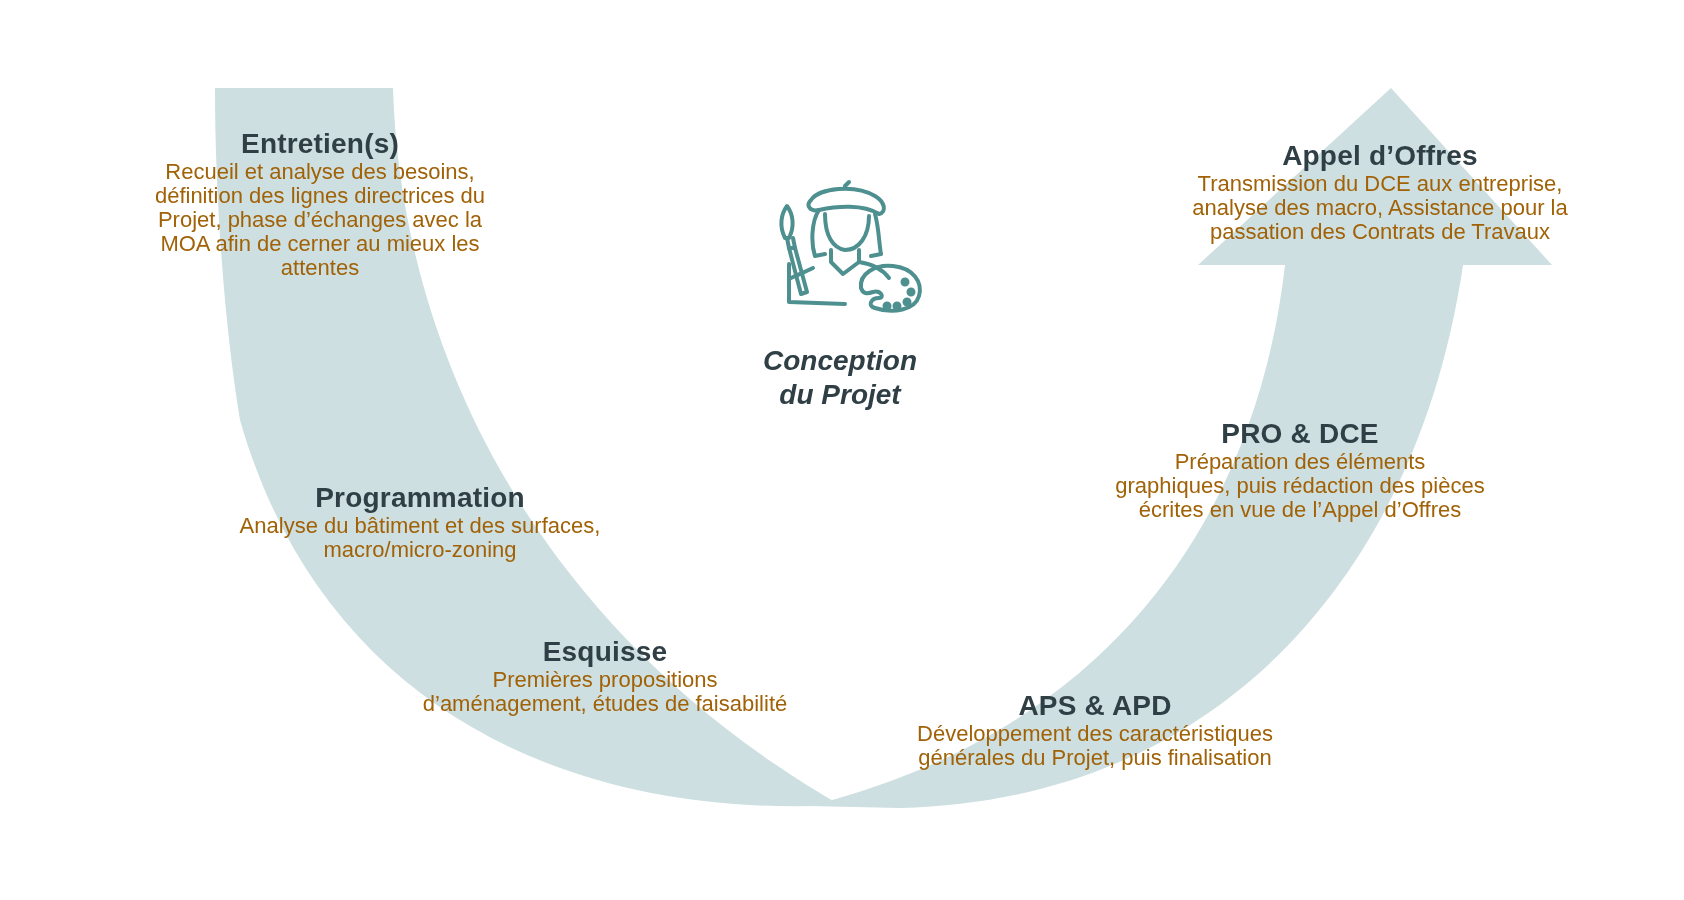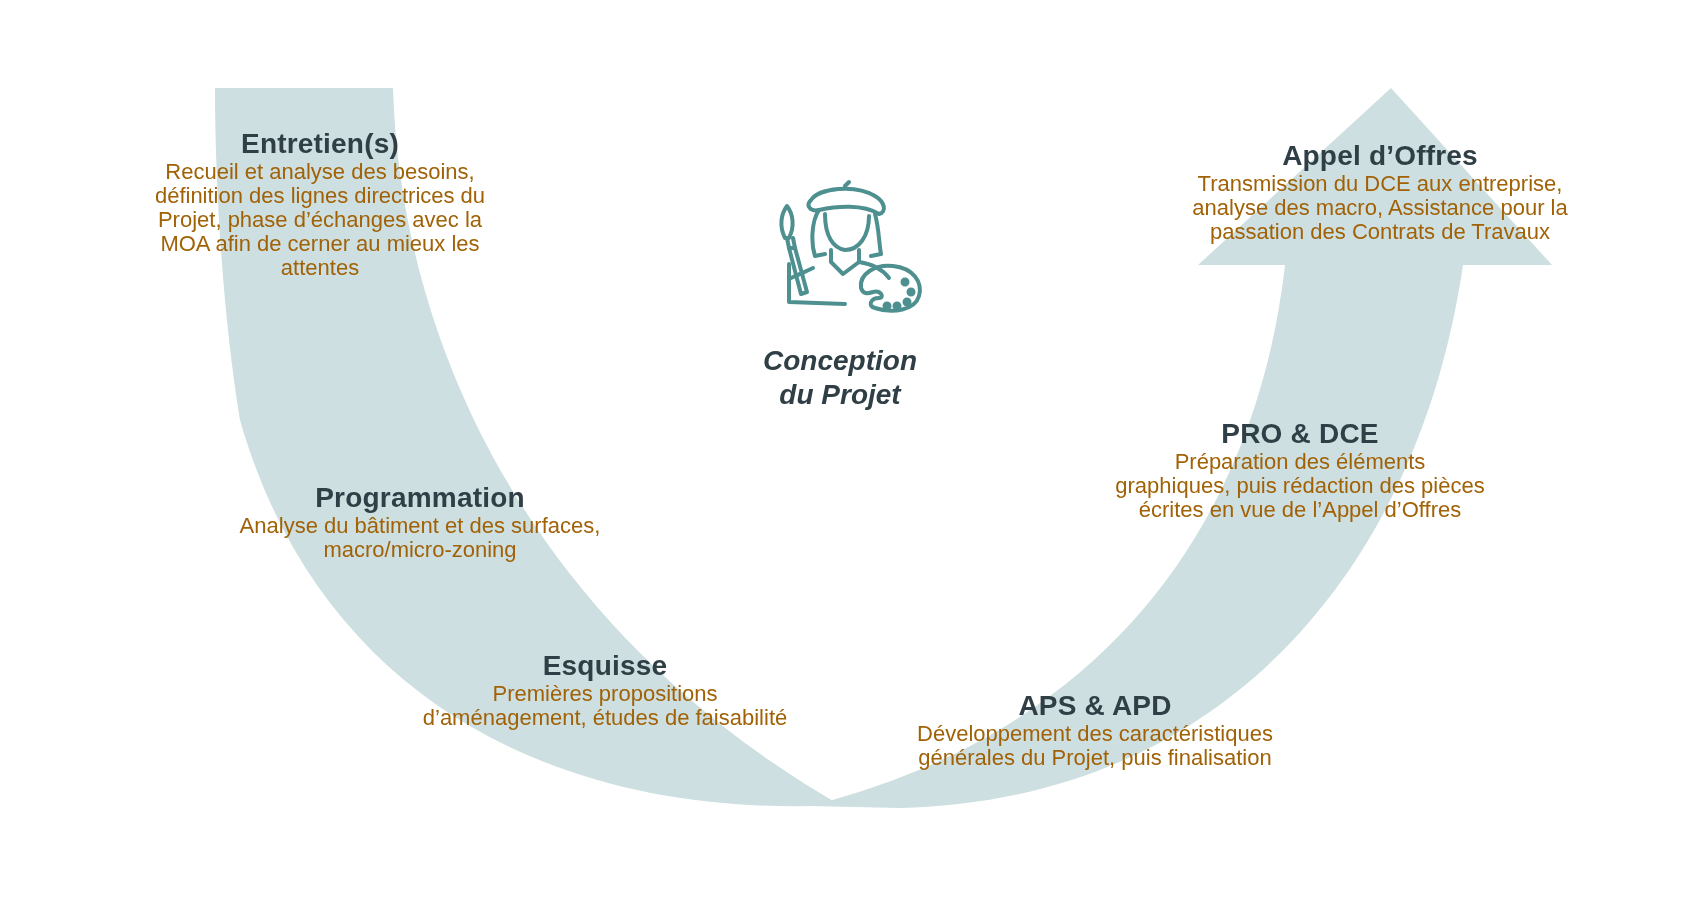"Esquisse" div.block { top: 650px -> 636px }
